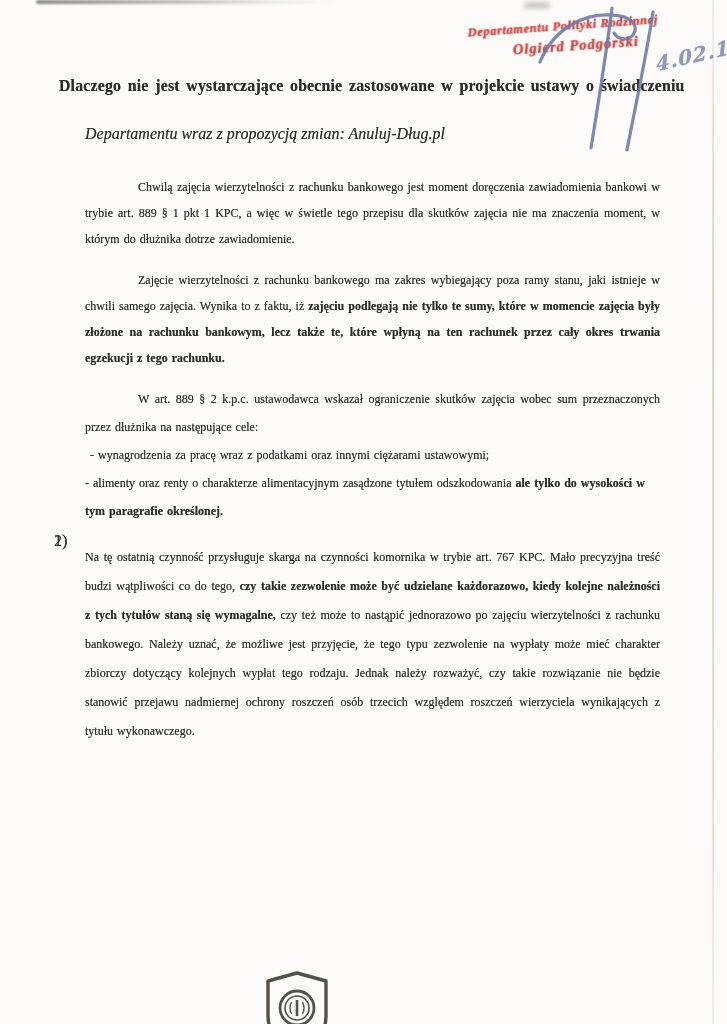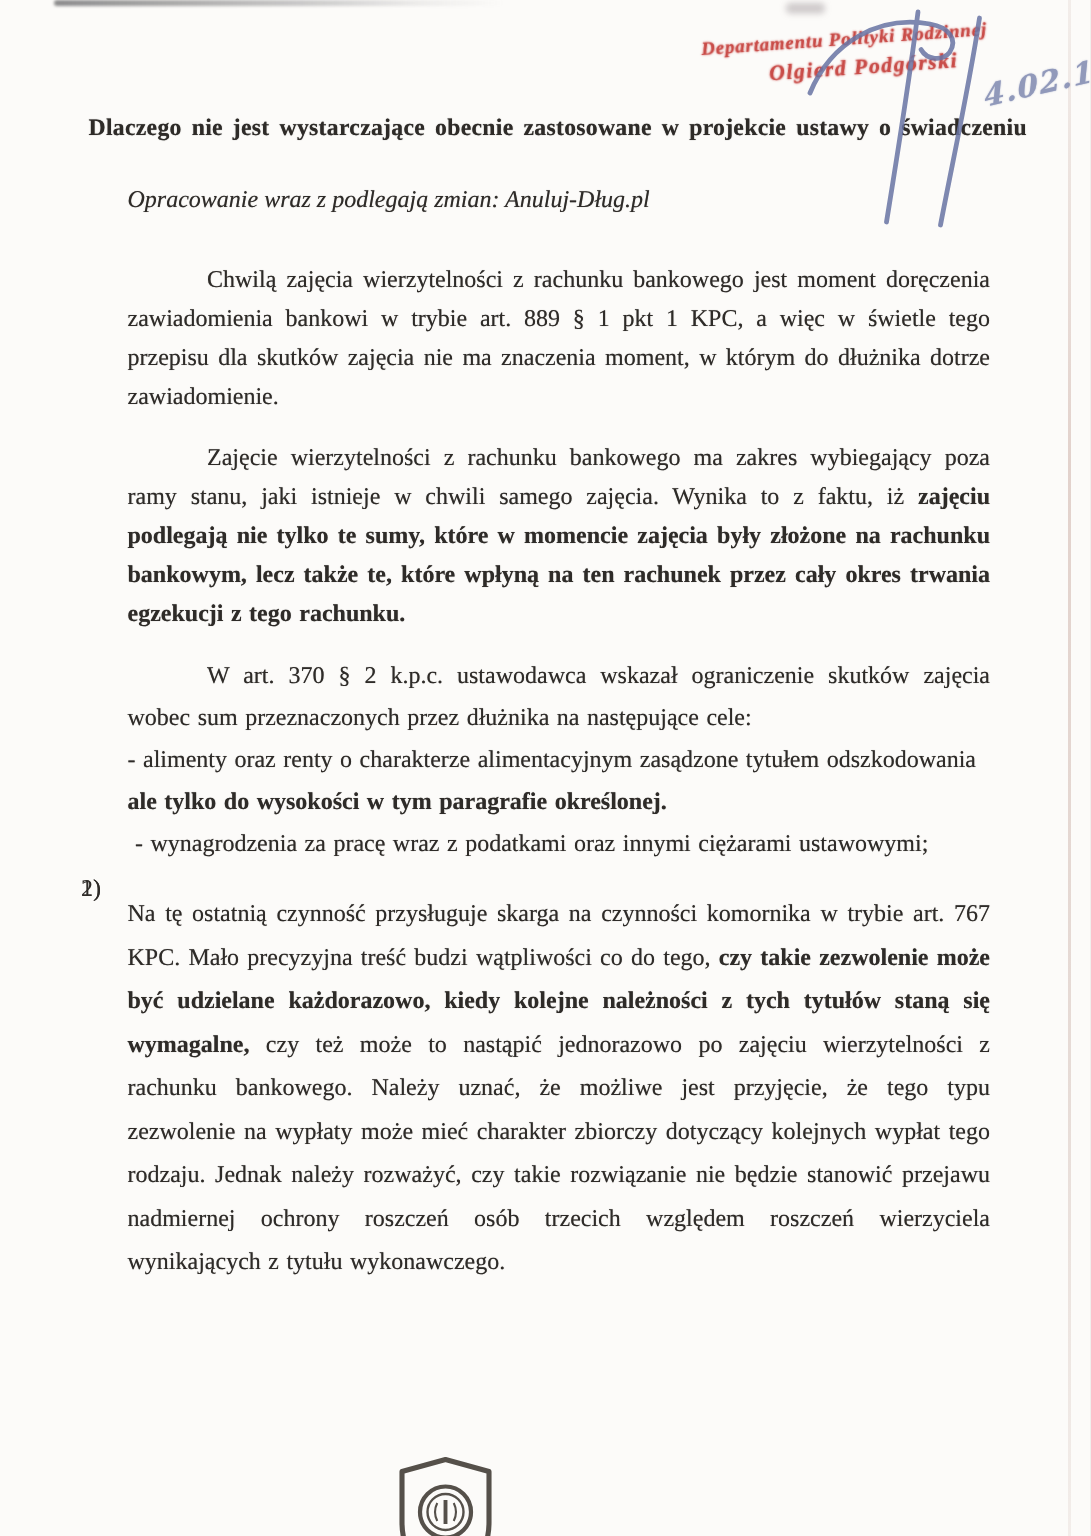"Opracowanie wraz z podlegają zmian:" div.subtitle { text: Opracowanie wraz z podlegają -> Departamentu wraz z propozycją }
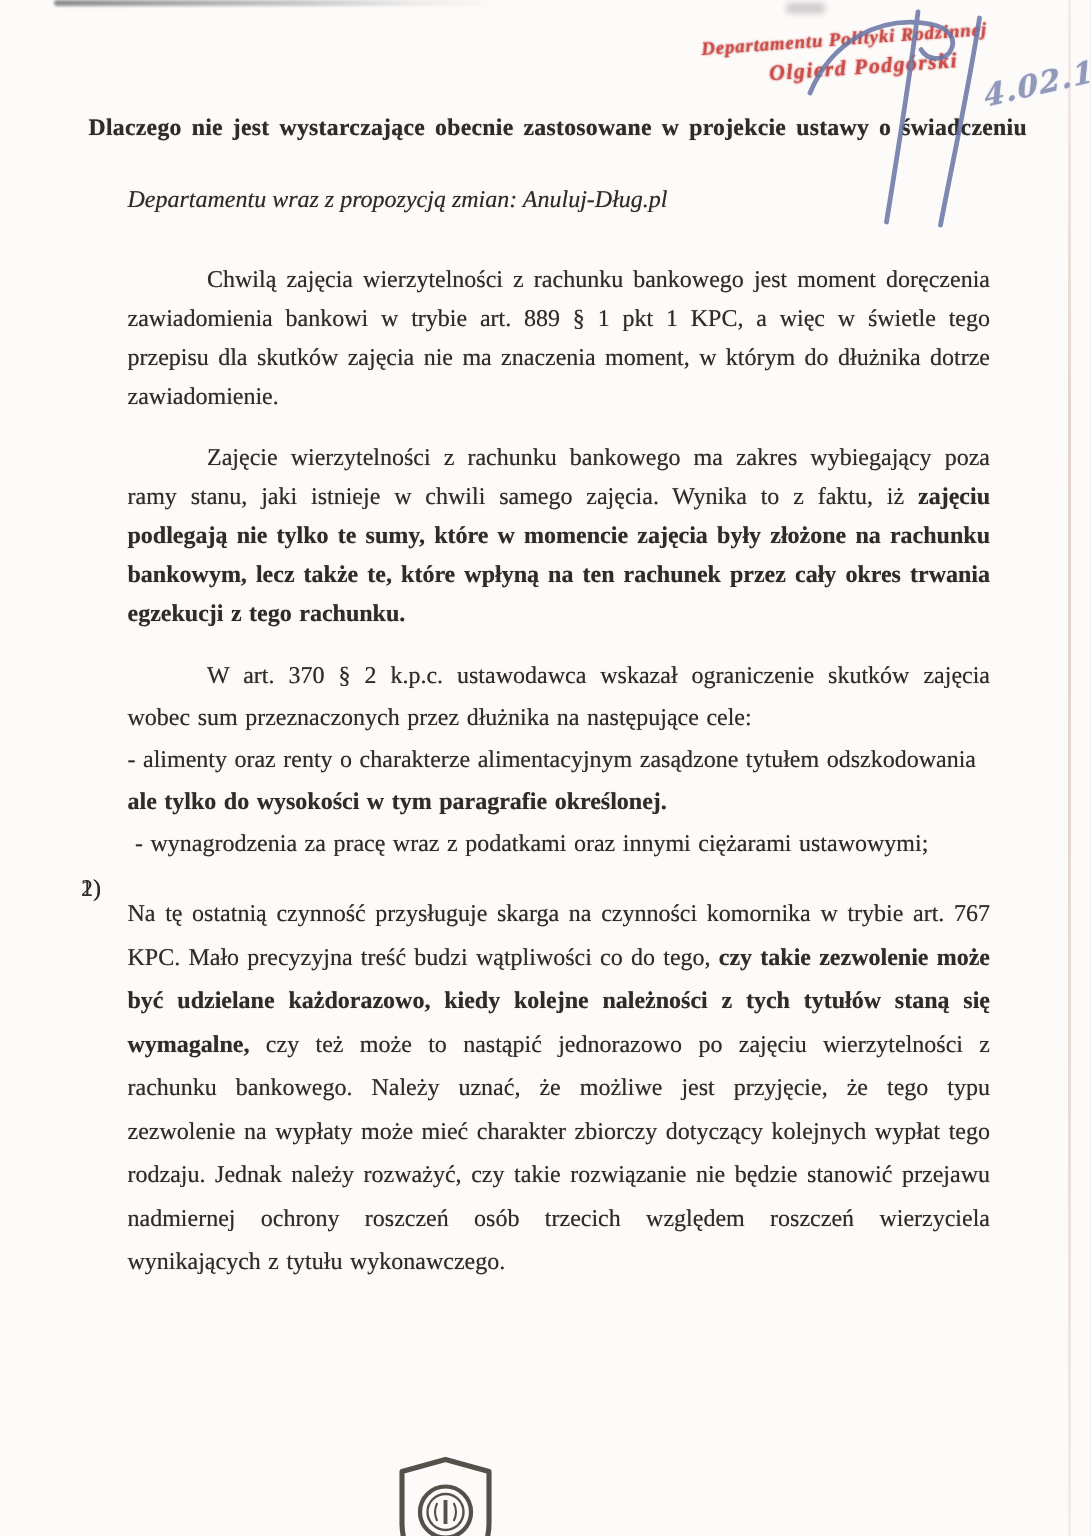"Chwilą zajęcia wierzytelności z rachunku" .para { font-size: 16px -> 12px }
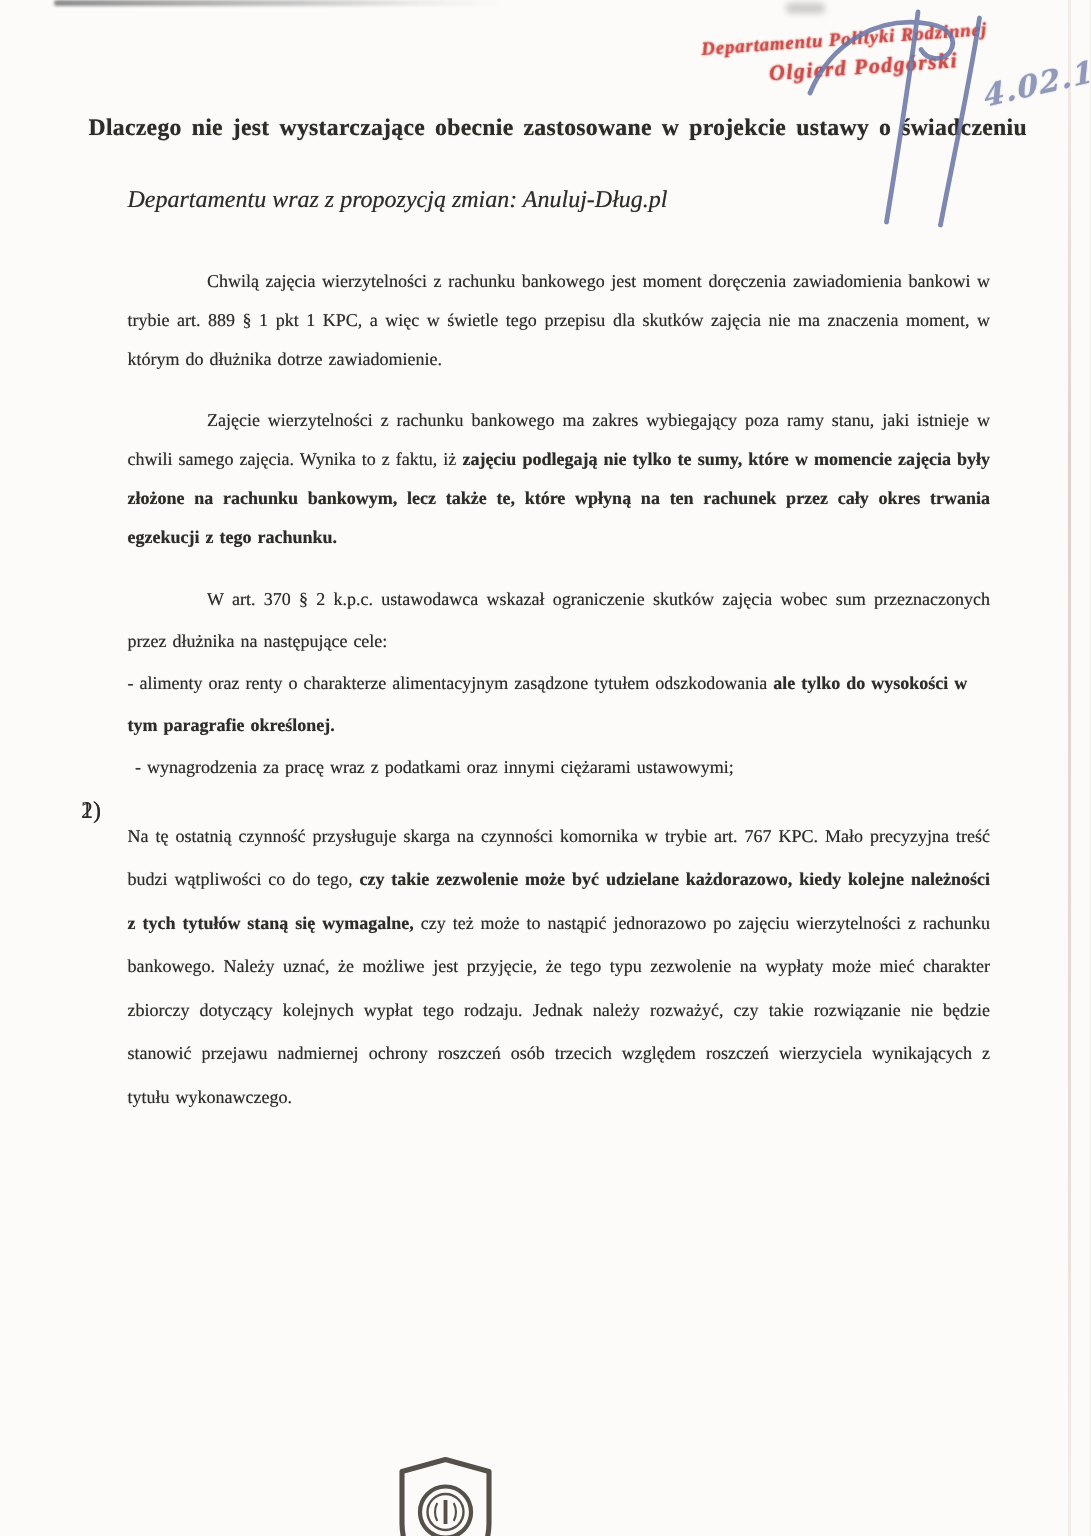"W art. 370 § 2" div.indent { text: 370 -> 889 }
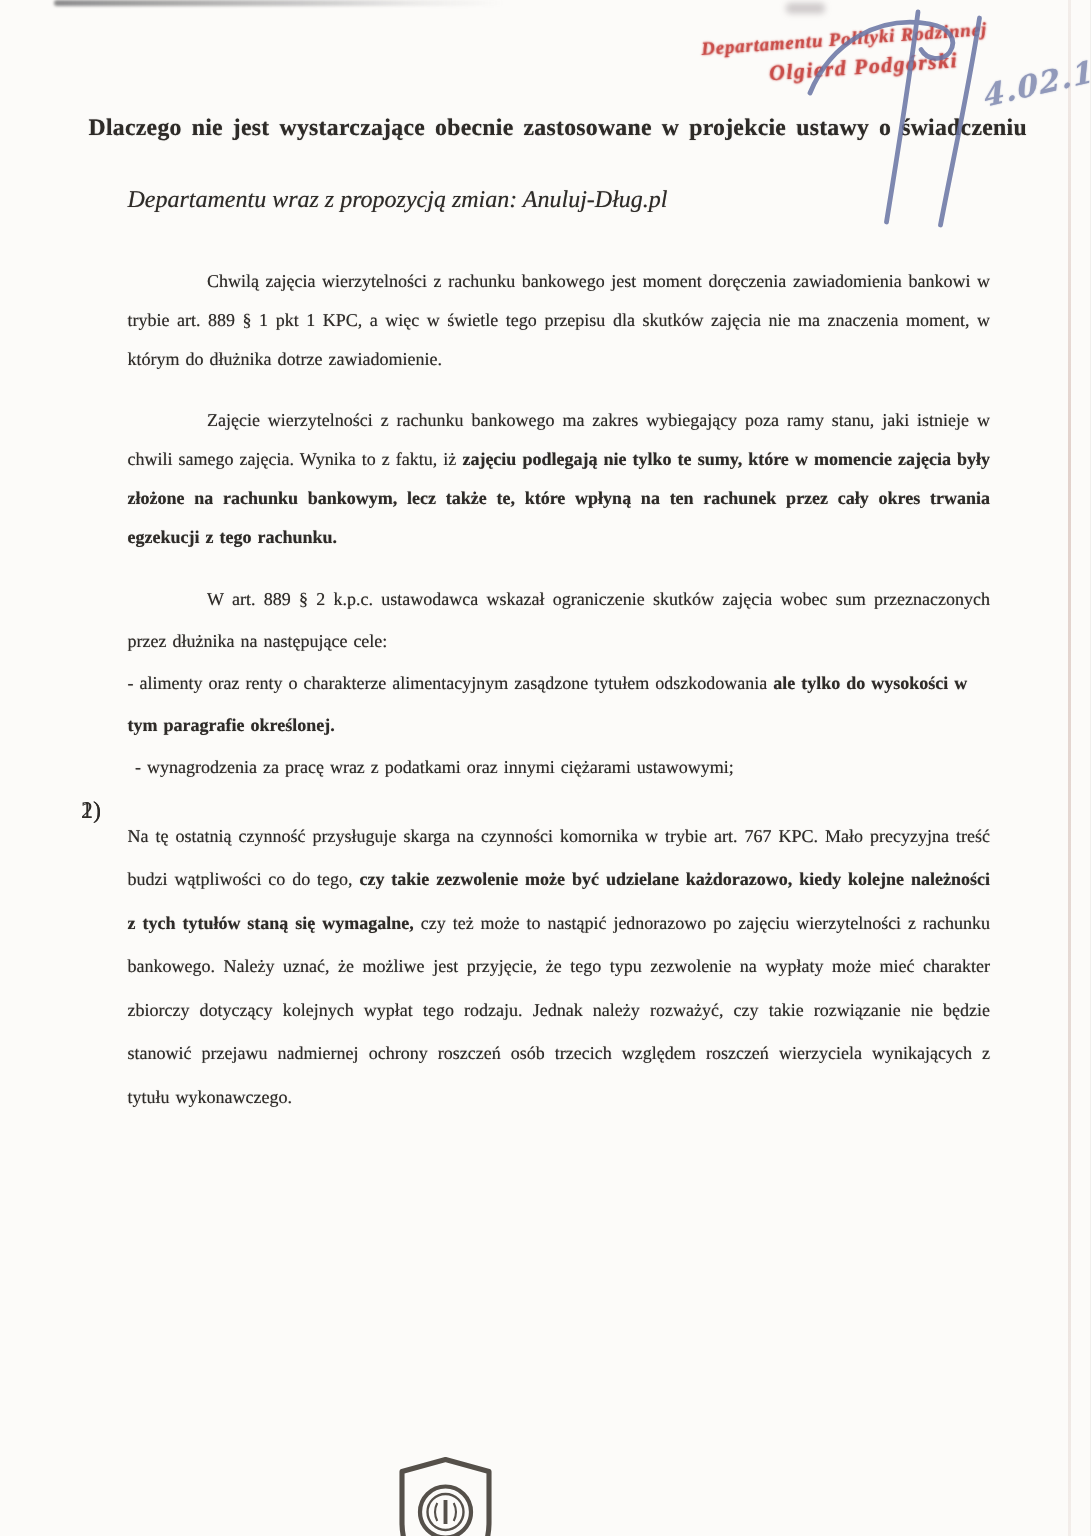"- alimenty oraz renty o" div.dash-line { order: before "- wynagrodzenia za pracę wraz" -> after "- wynagrodzenia za pracę wraz" }
